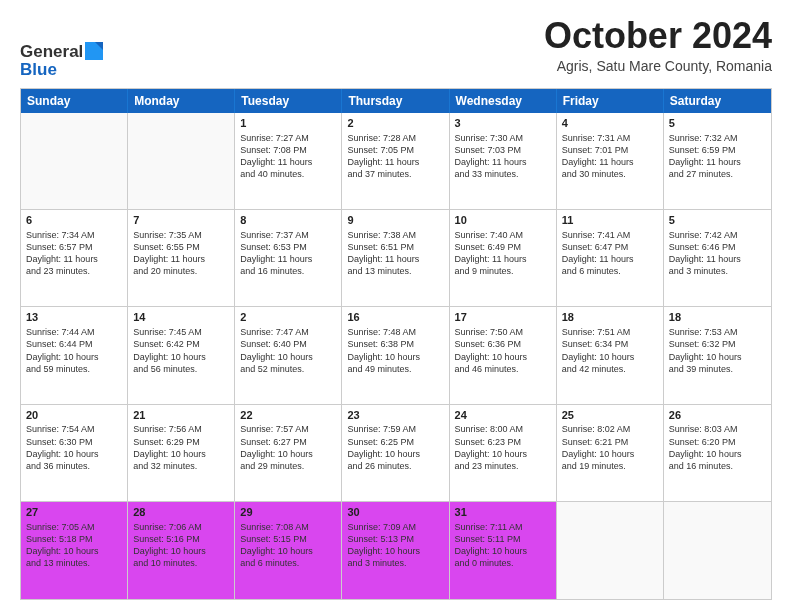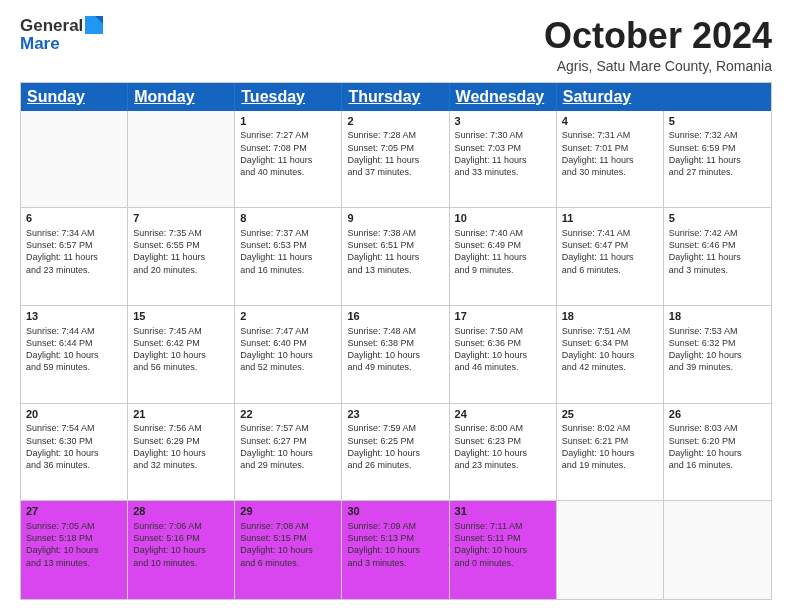"General" div { margin-top: none -> 26px }
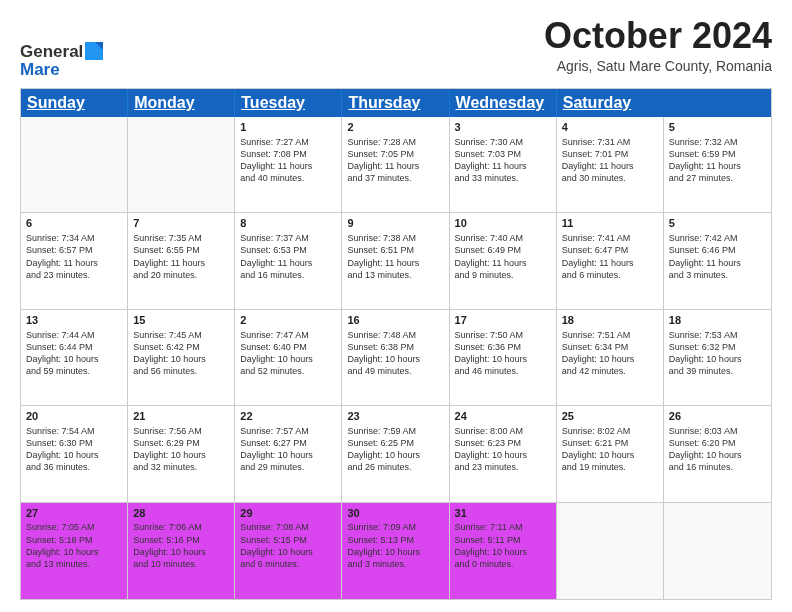"Mare" span { text: Mare -> Blue }
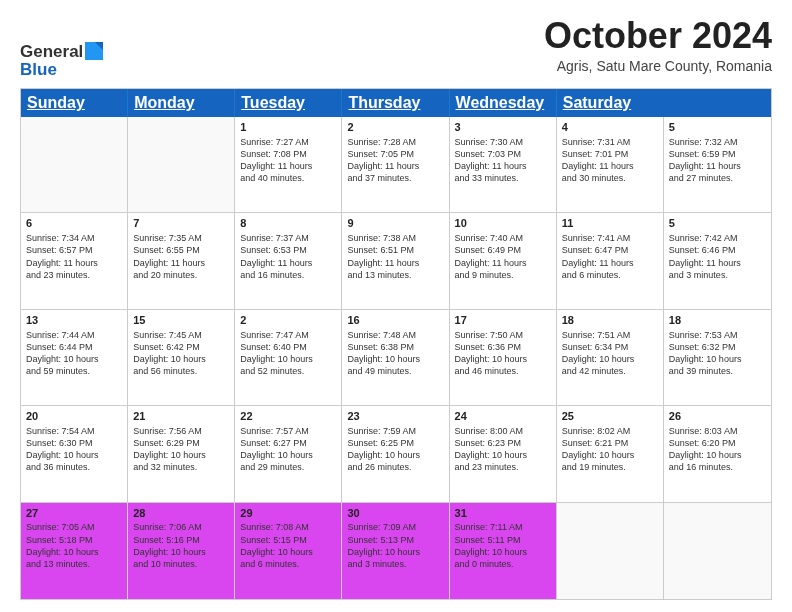"Sunday" .cal-header-cell { font-size: 16px -> 12px; text-decoration: underline -> none }
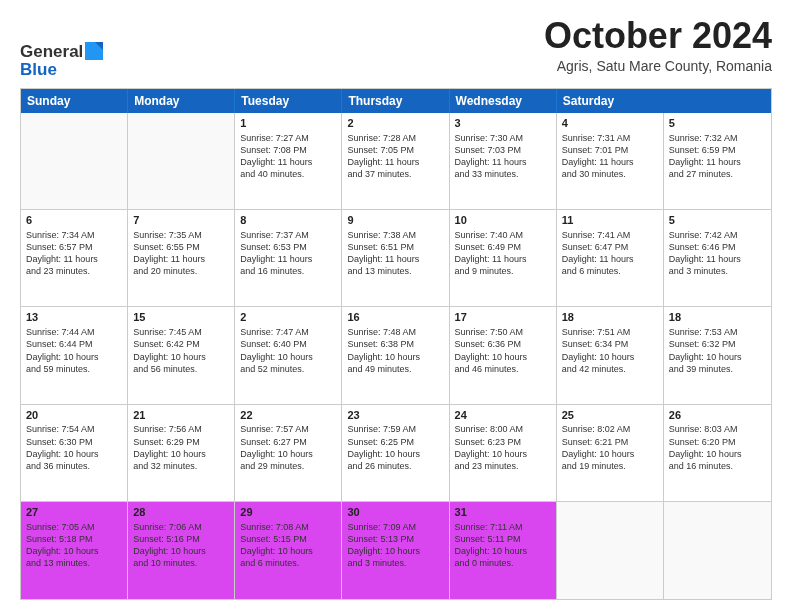"Friday" div.cal-header-cell { html: none -> <div>Friday</div> }
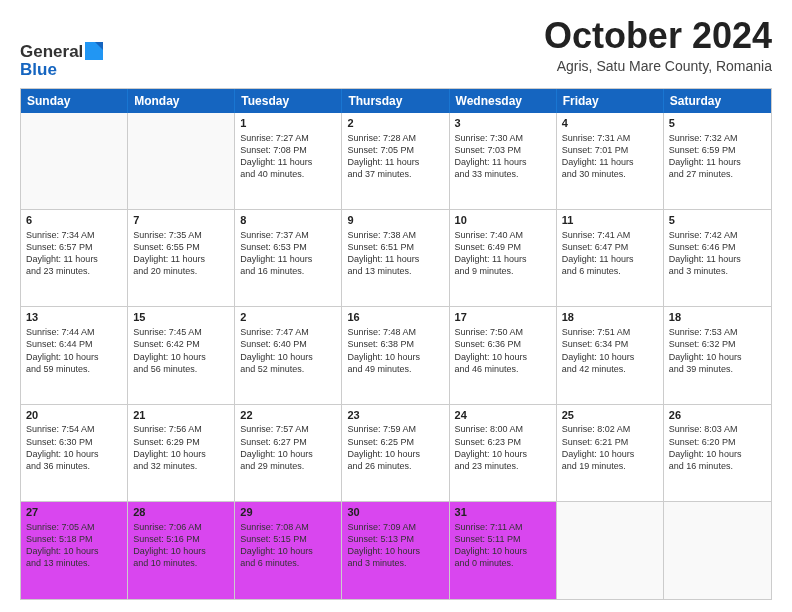"15" span.day-num { text: 15 -> 14 }
